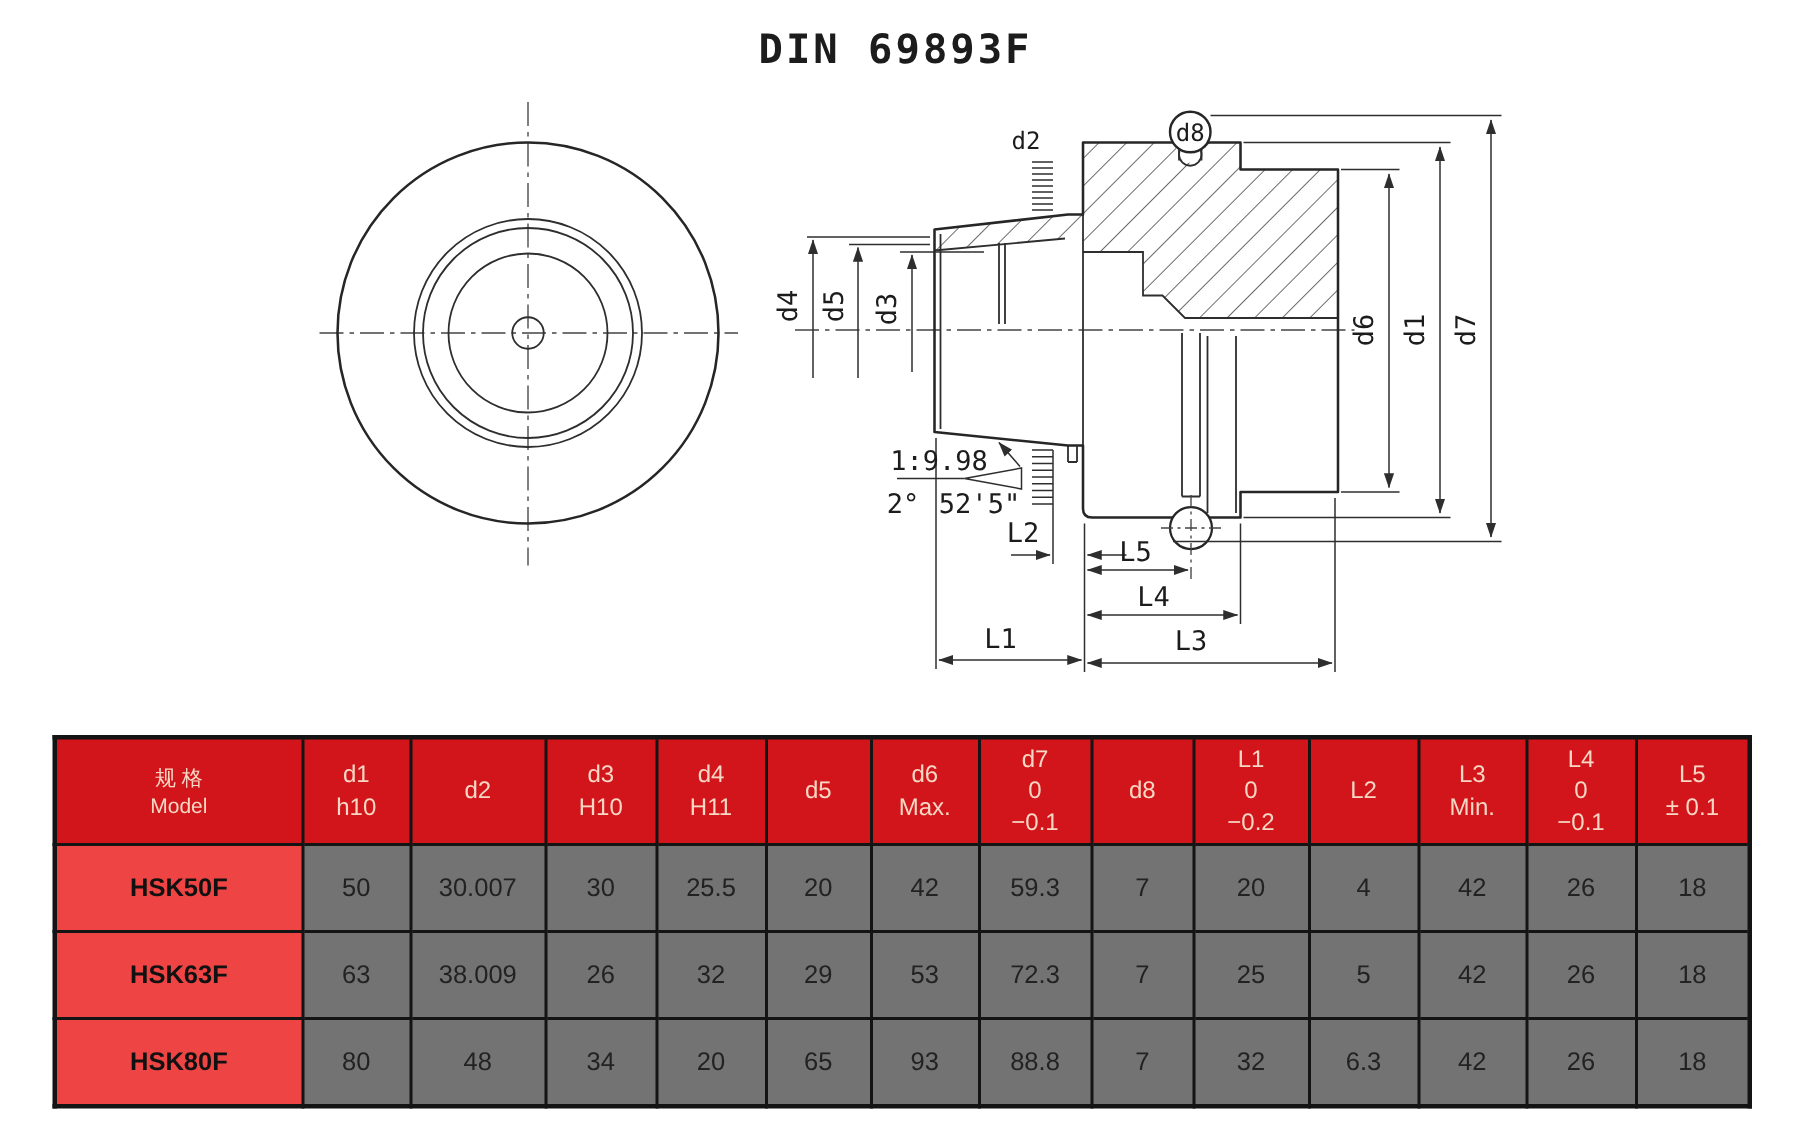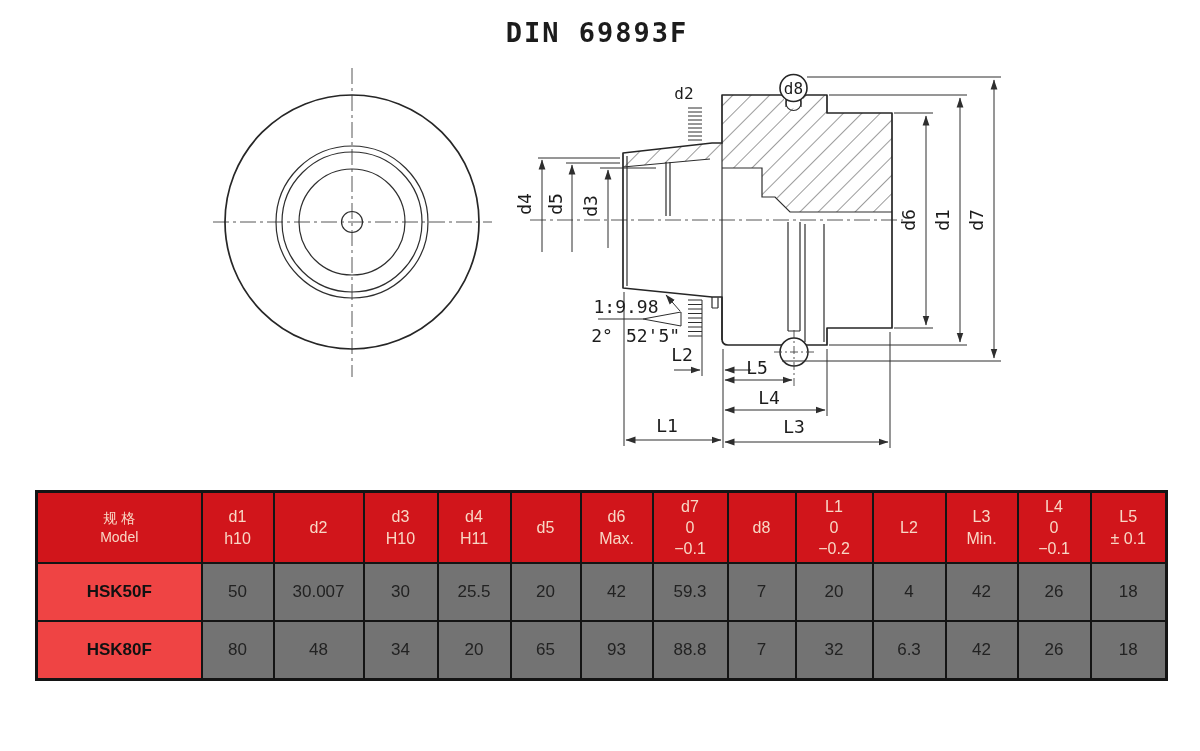"HSK63F" tr { html: none -> <tr> <td>HSK63F</td> <td>63</td> <td>38.009</td> <td>26</td> <td>32</td> <td>29</td> <td>53</td> <td>72.3</td> <td>7</td> <td>25</td> <td>5</td> <td>42</td> <td>26</td> <td>18</td> </tr> }
